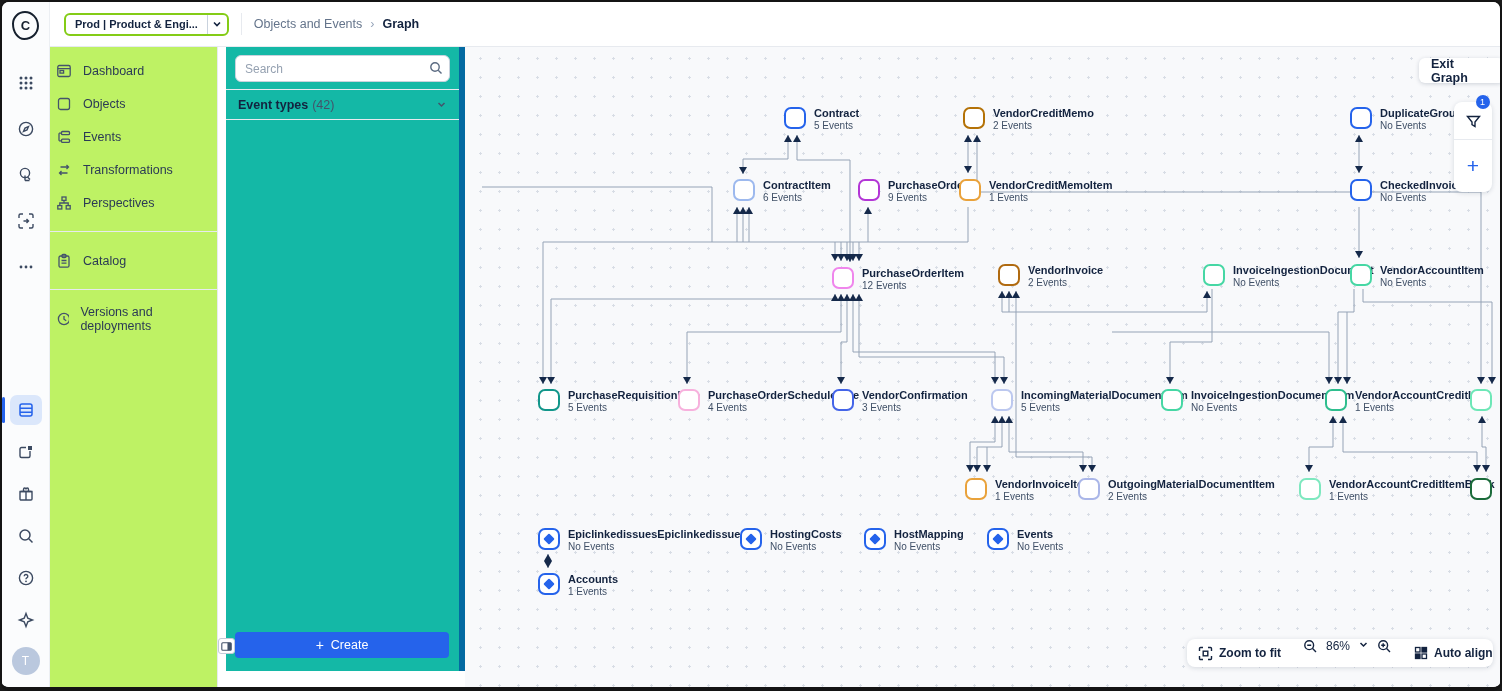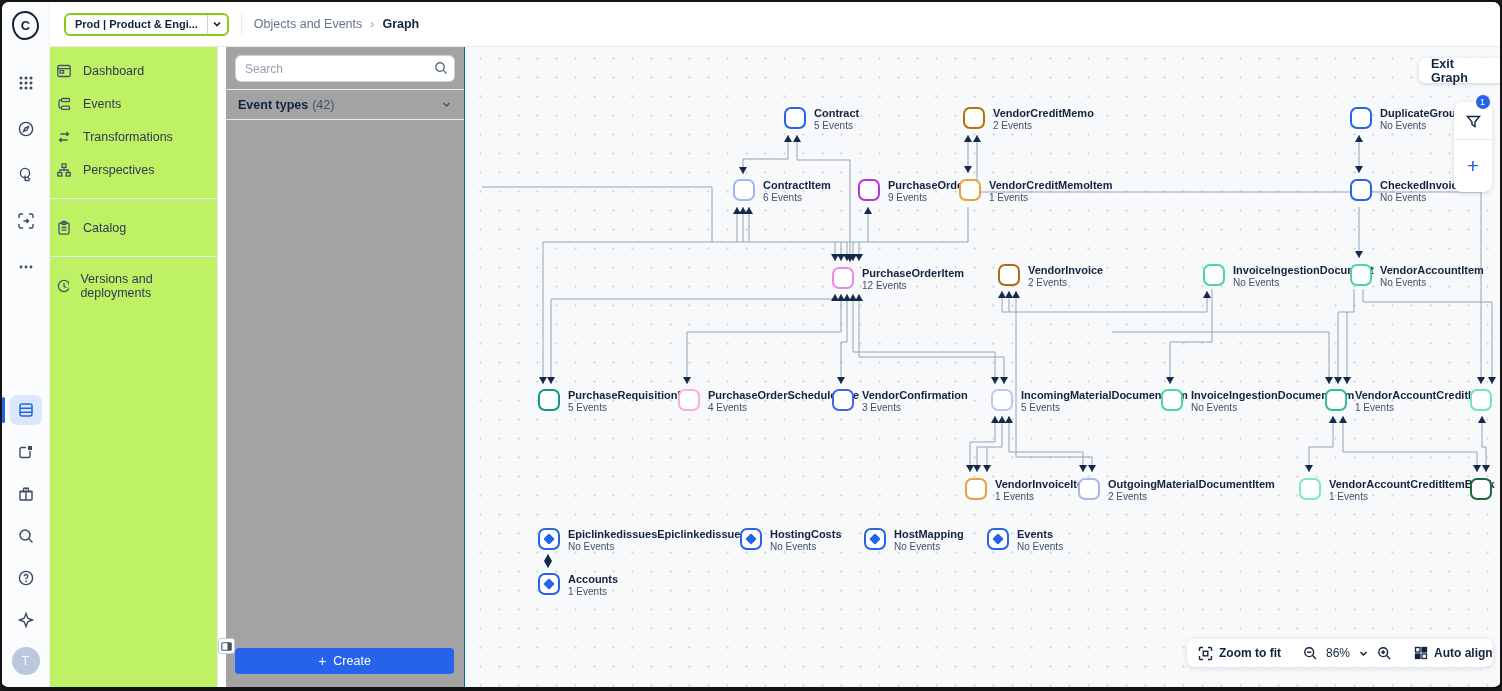"Search" .types { background: #a3a3a3 -> #14b8a6; border-right: 1px solid #0369a1 -> 6px solid #0369a1; bottom: 0 -> 16px }
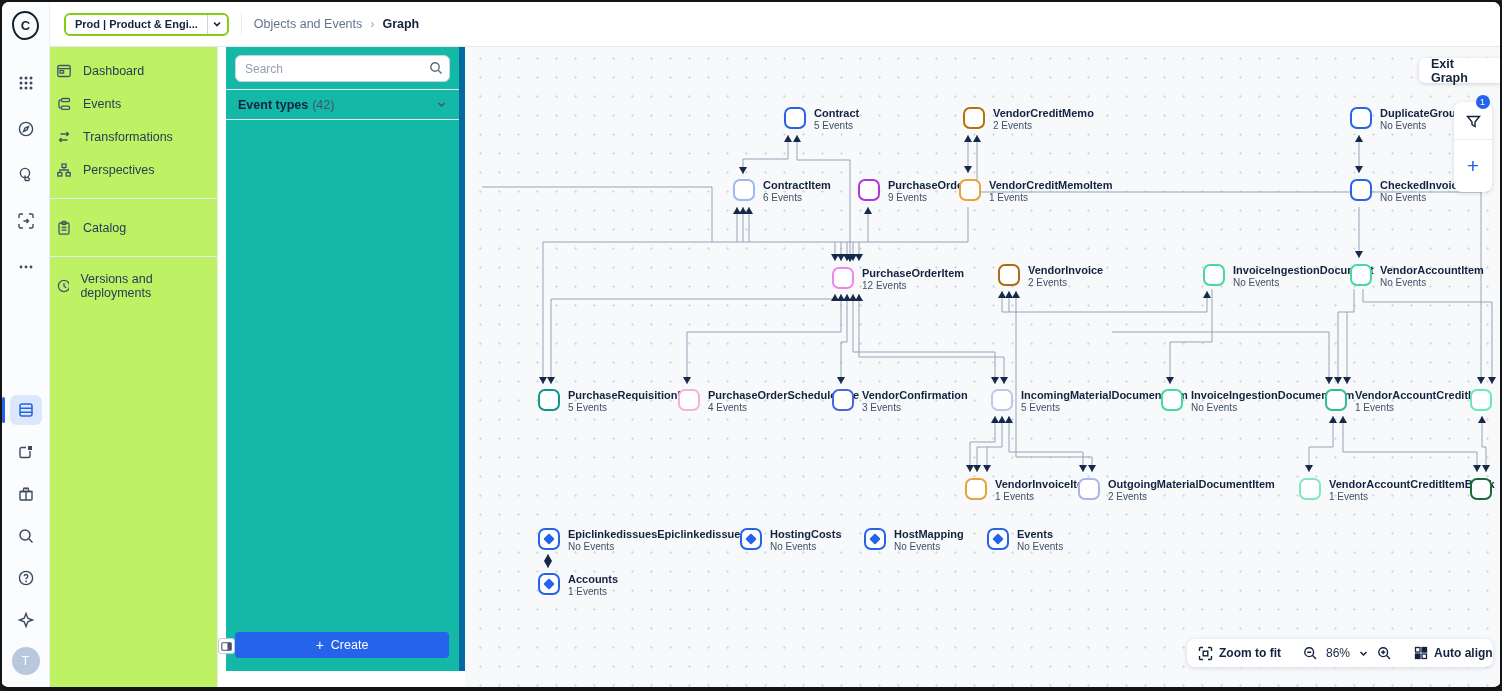"Objects" div.nav-item { html: none -> <div> <svg> <rect></rect> </svg> <span>Objects</span> </div> }
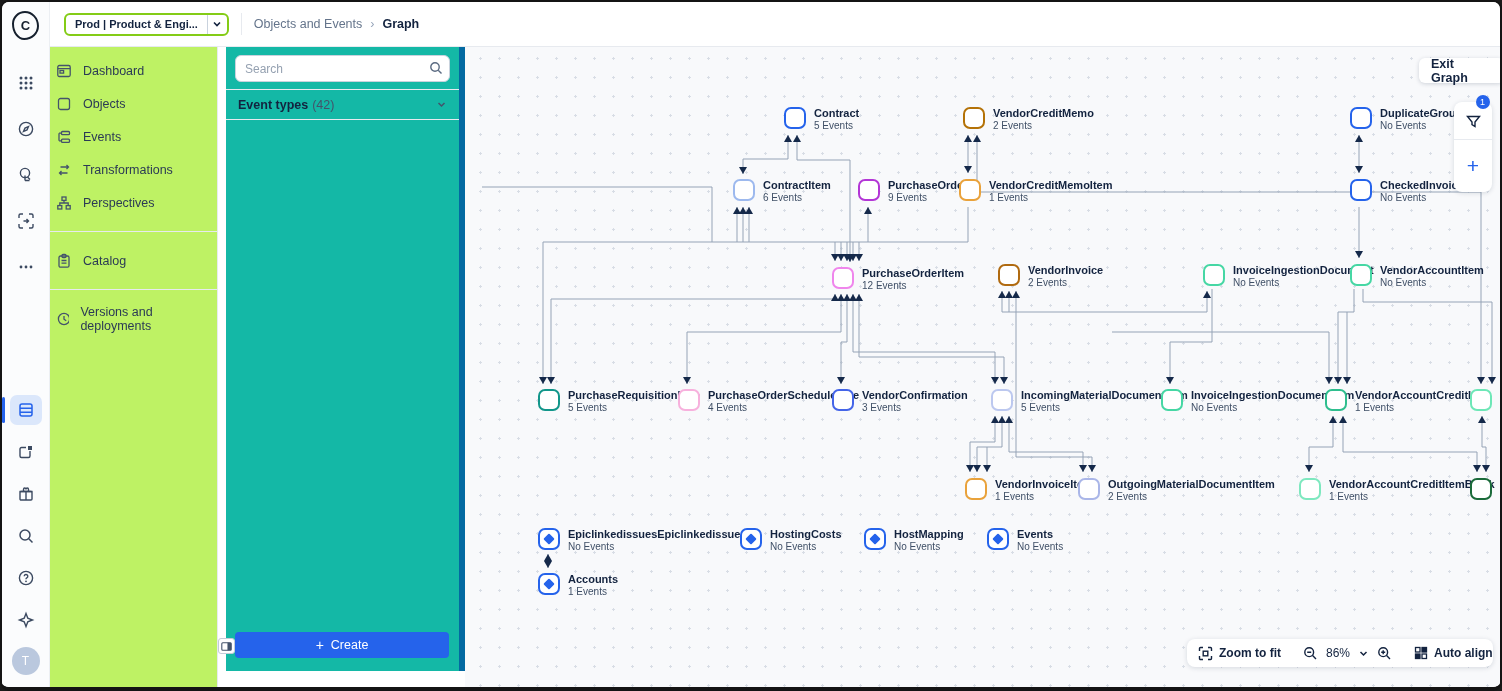"Zoom to fit" .zoombar { align-items: center -> none }
